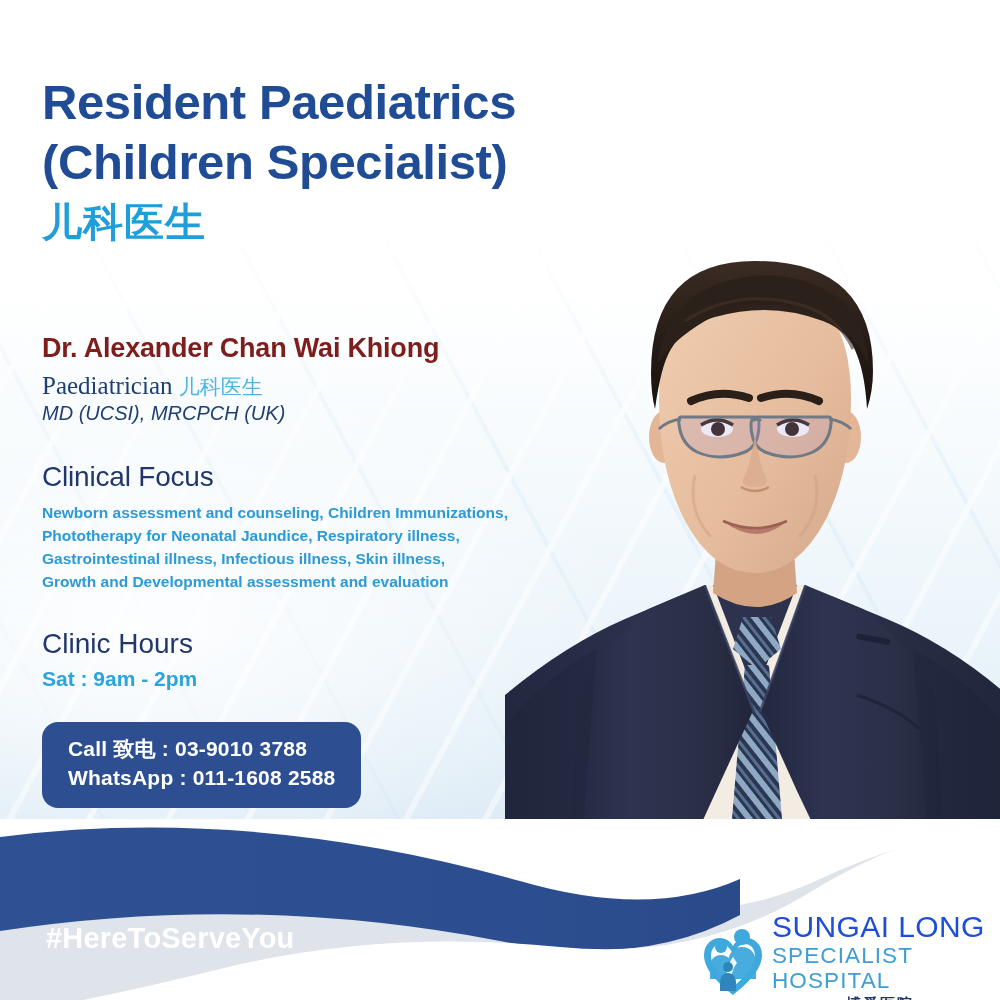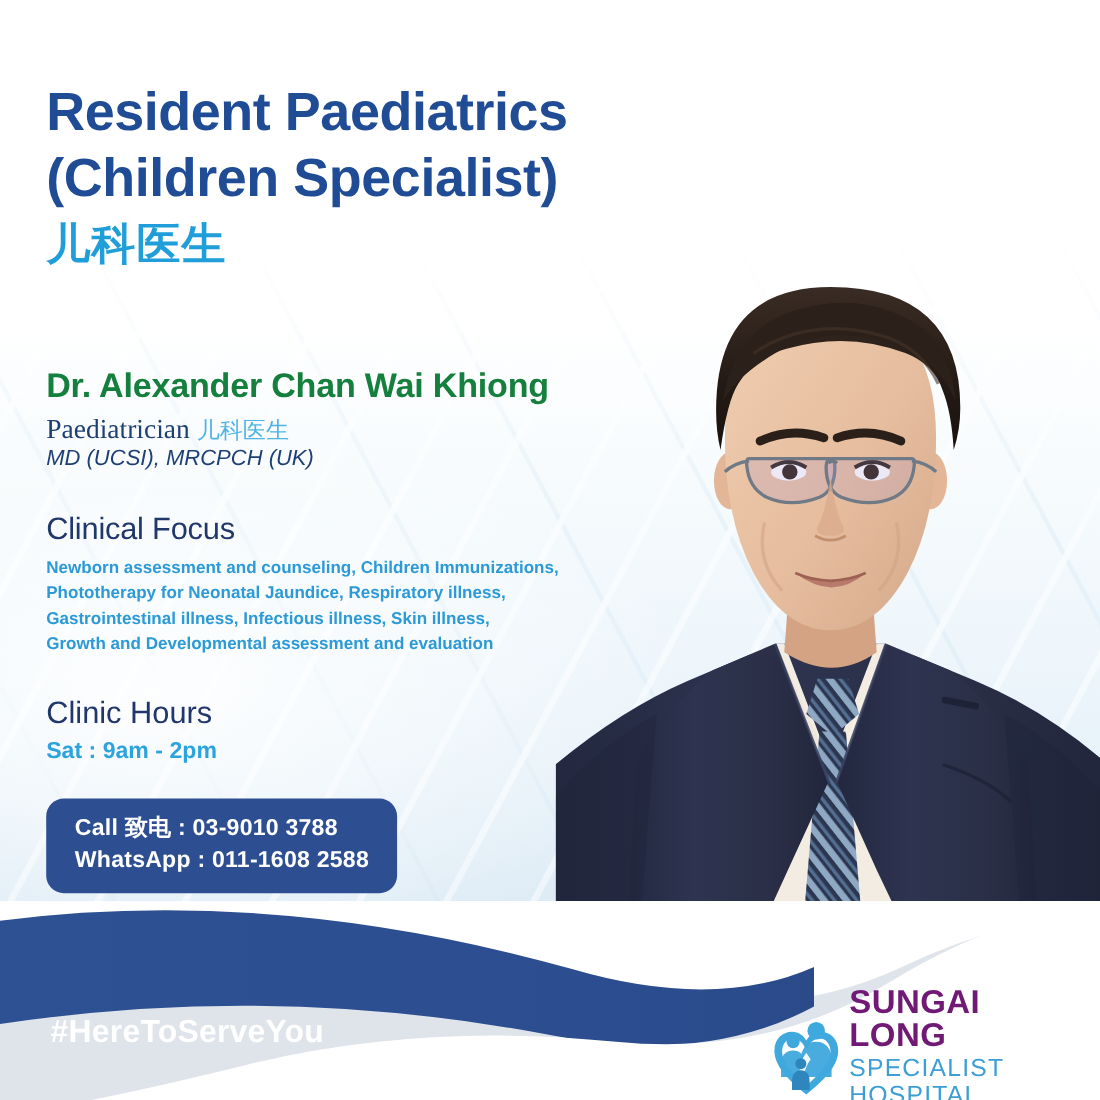"Dr. Alexander Chan Wai Khiong" .doc-name { color: #15803d -> #7f1d1d; font-size: 31px -> 27px }
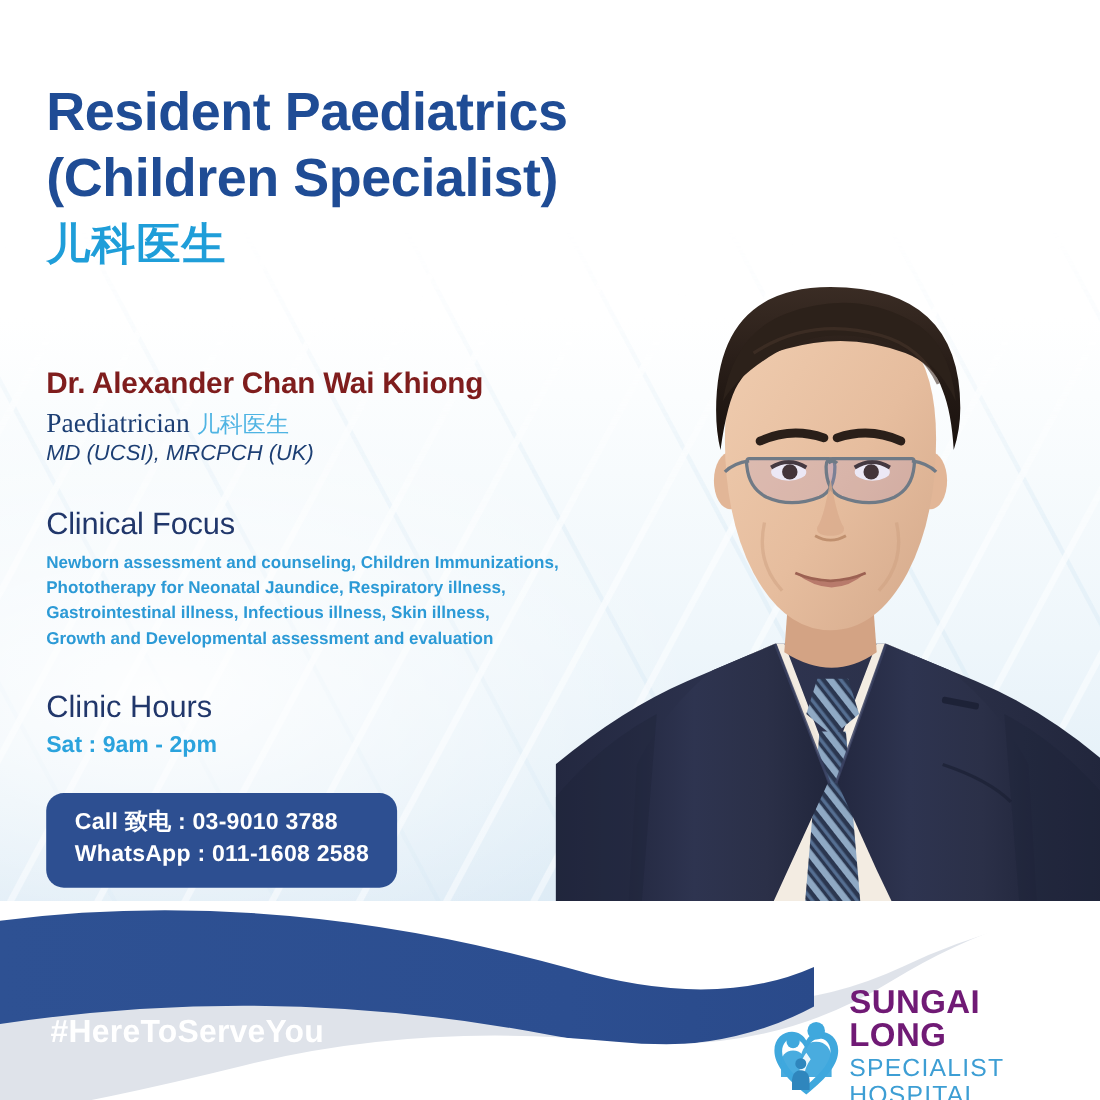"SUNGAI LONG" .logo-l1 { color: #701a75 -> #1d4ed8; font-weight: bold -> normal }
